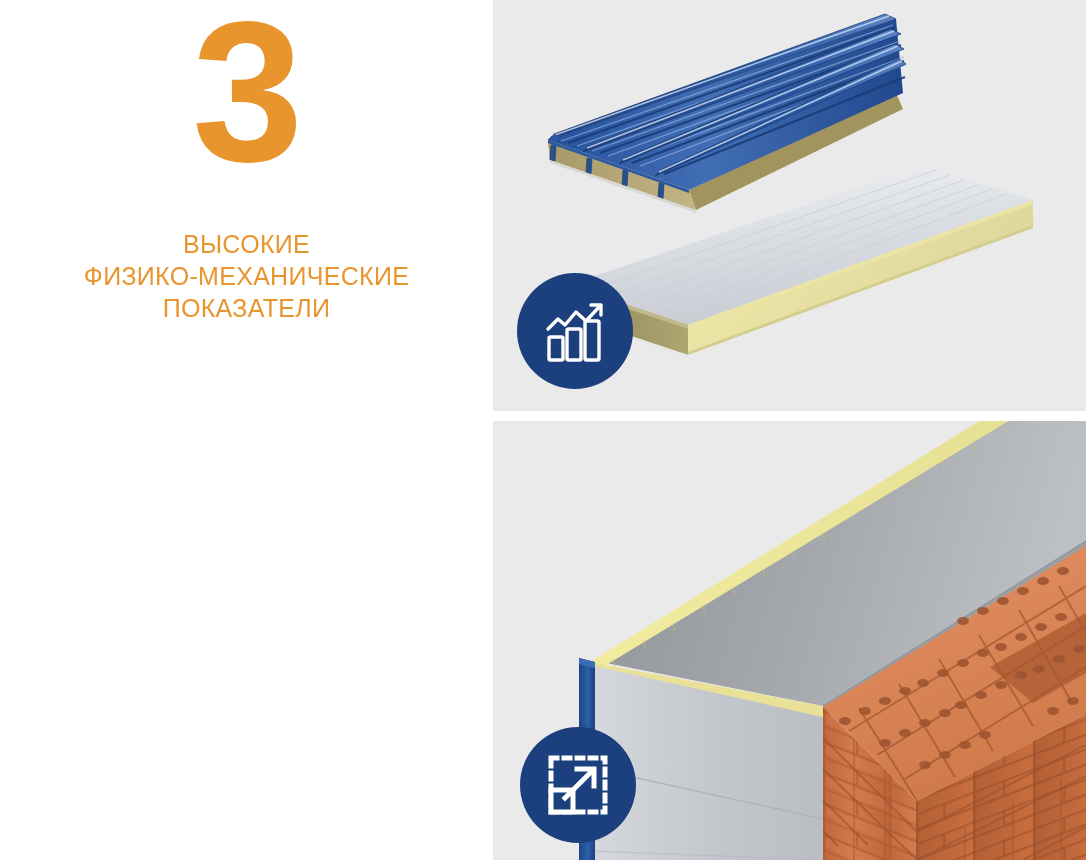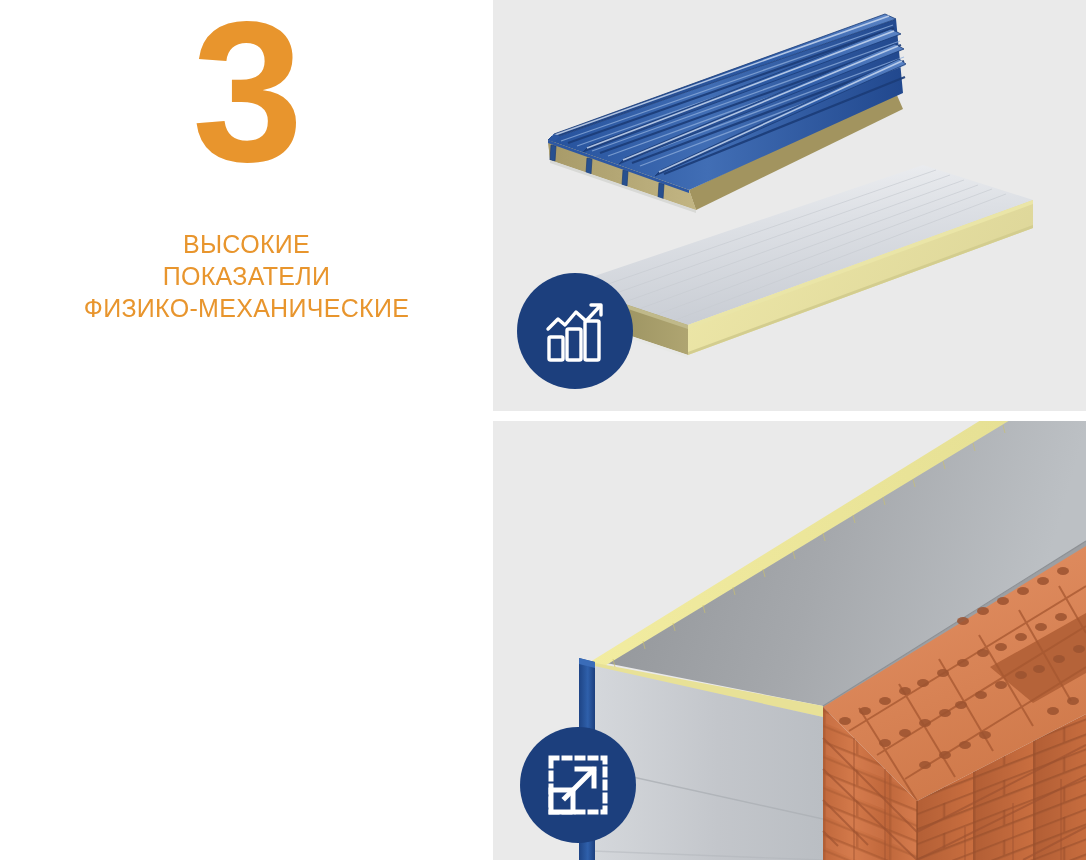"ПОКАЗАТЕЛИ" span.ln { order: before "ФИЗИКО-МЕХАНИЧЕСКИЕ" -> after "ФИЗИКО-МЕХАНИЧЕСКИЕ" }
